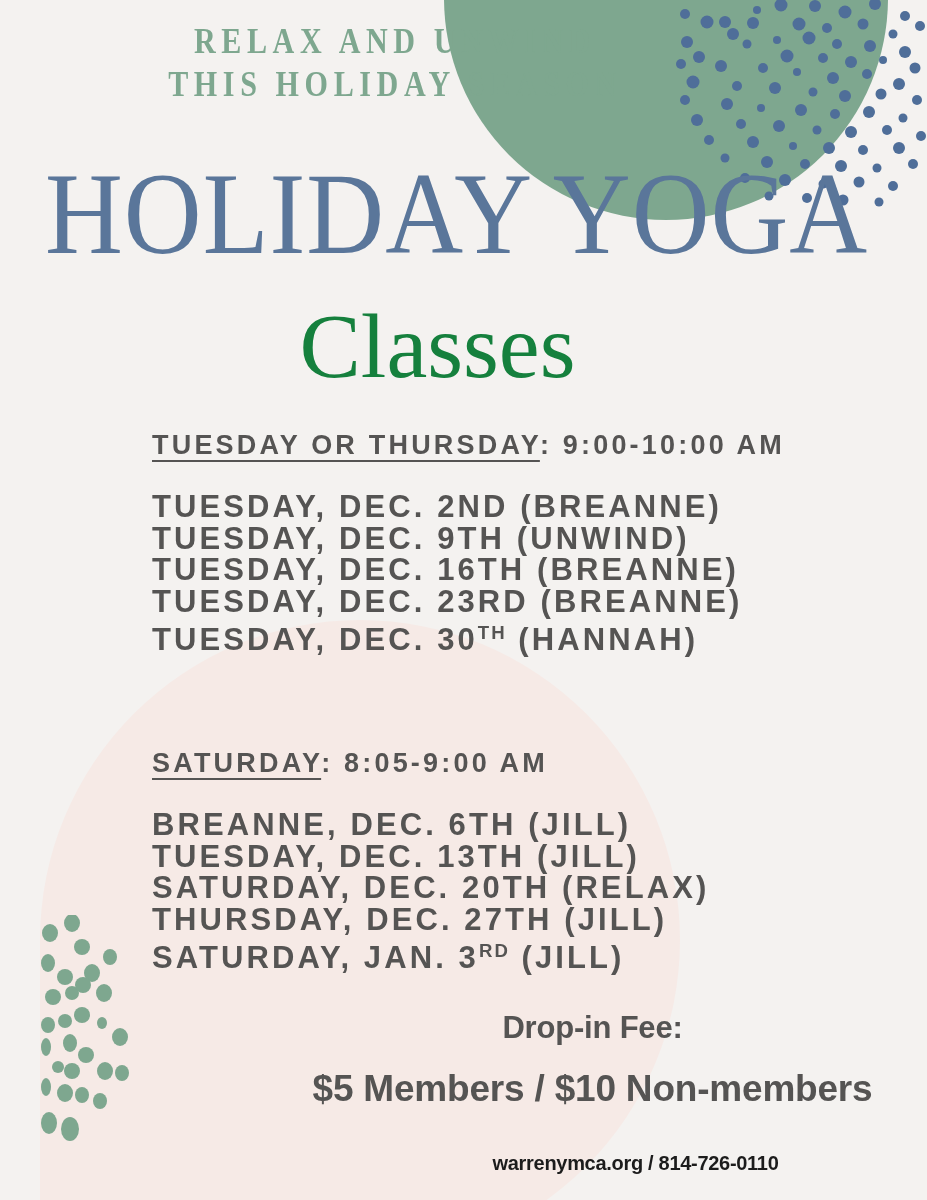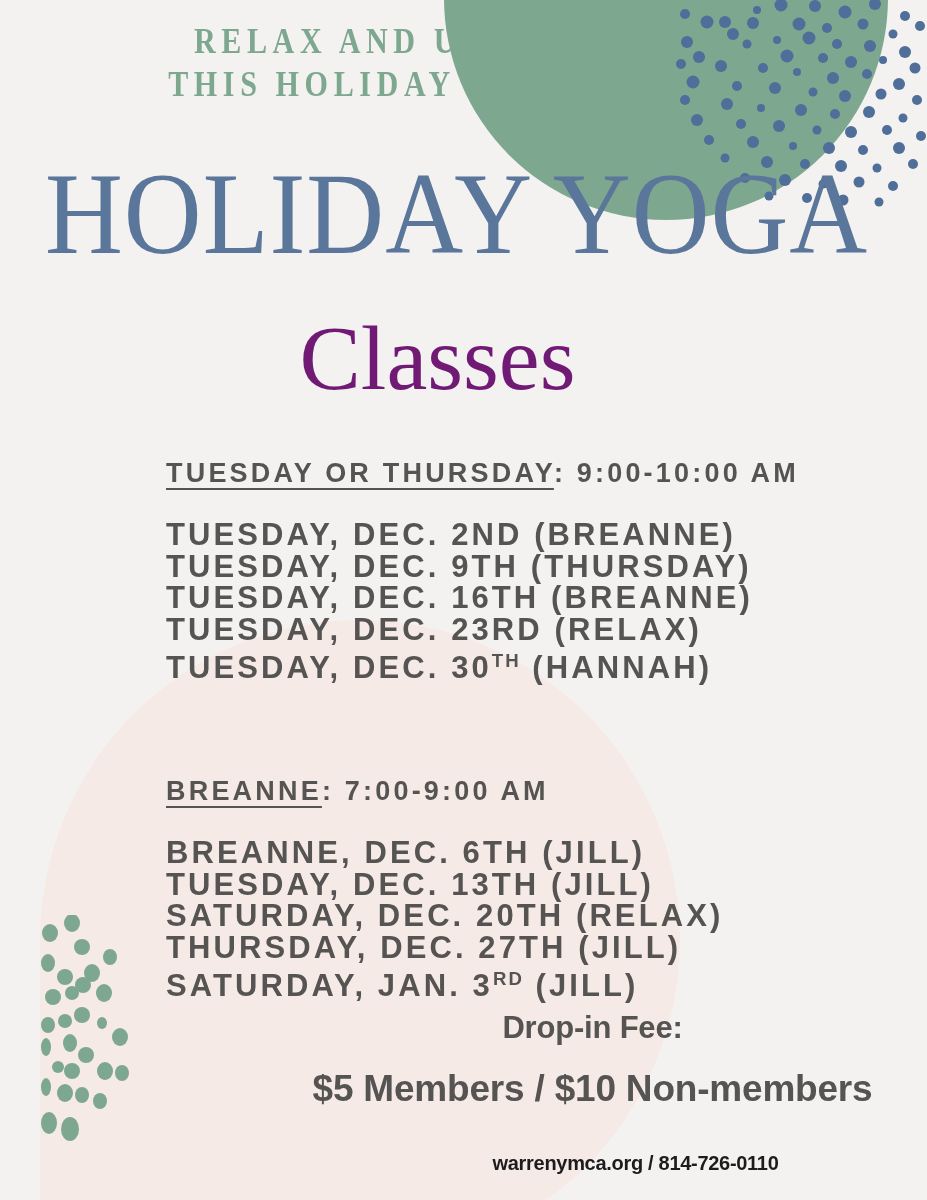"Classes" #subtitle { color: #701a75 -> #15803d; top: 312px -> 300px }
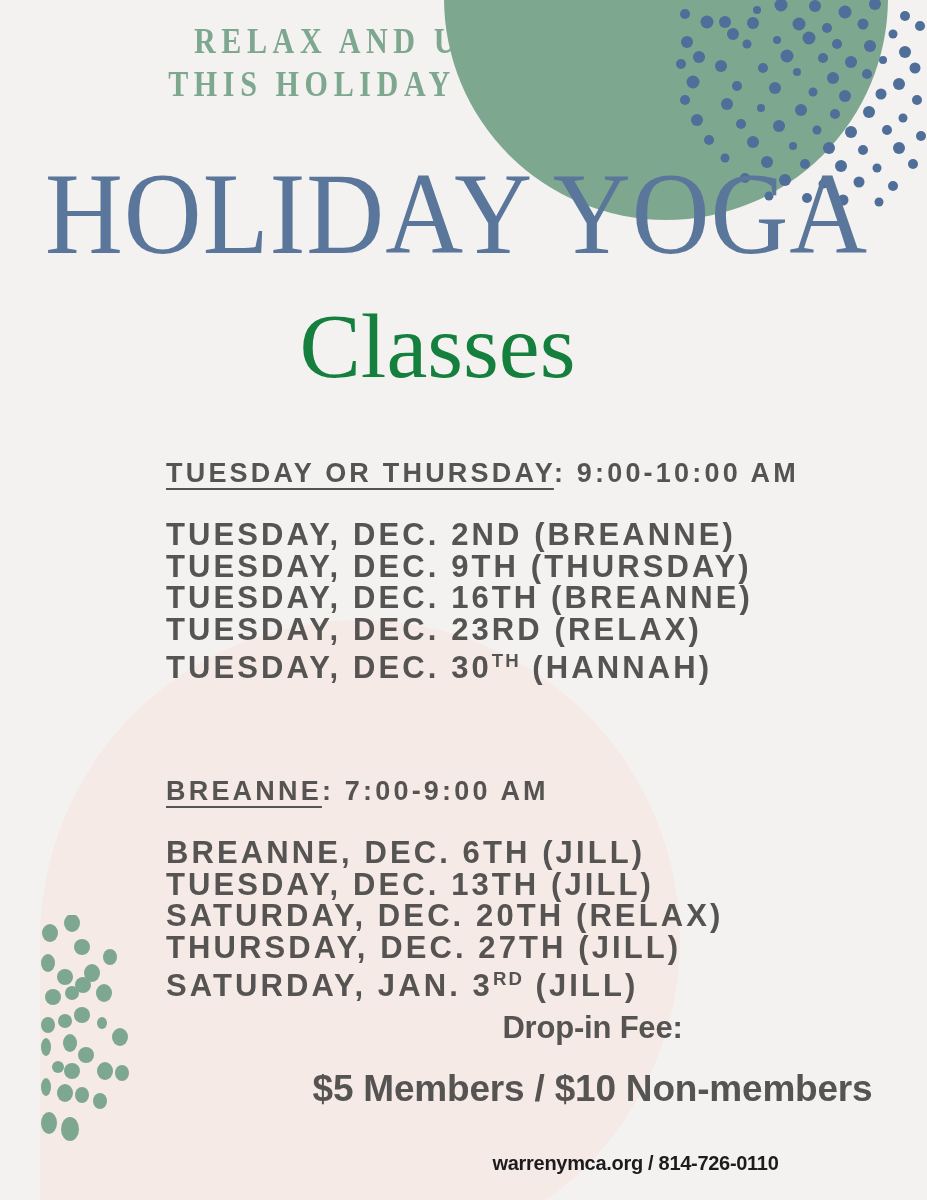"TUESDAY OR THURSDAY: 9:00-10:00 AM" .sched-block { left: 166px -> 152px; margin-top: 28px -> none }
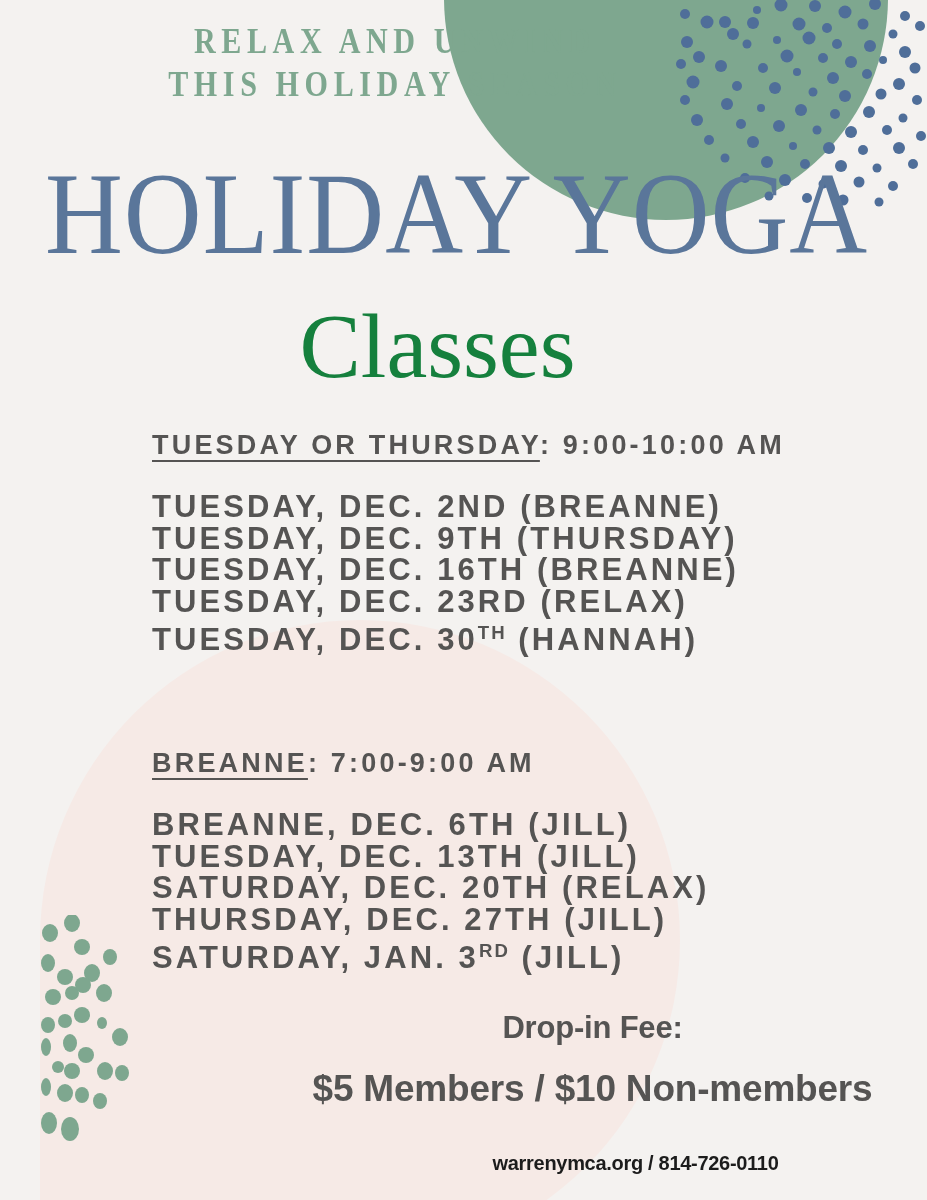"TUESDAY, DEC. 9TH (THURSDAY)" li { text: THURSDAY -> UNWIND }
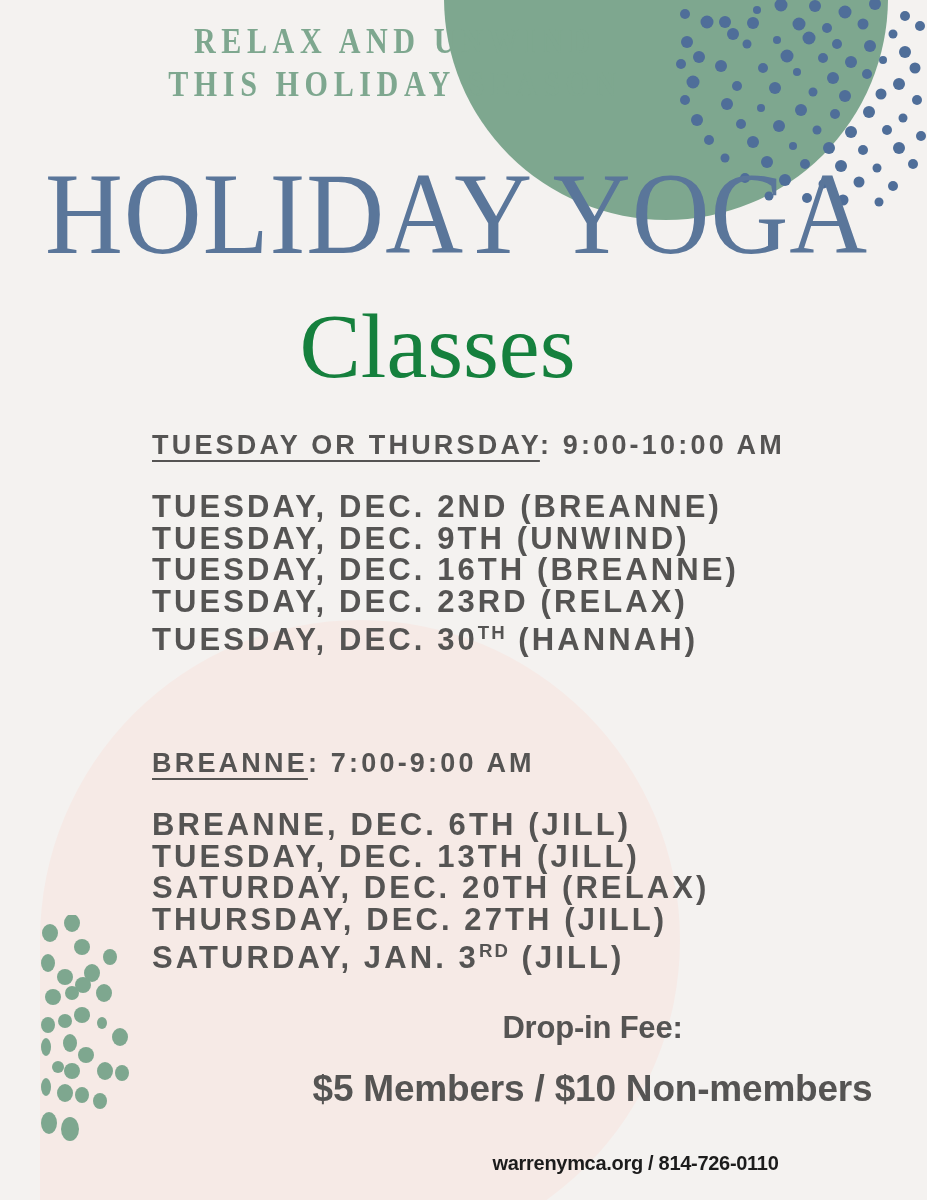"TUESDAY, DEC. 23RD (RELAX)" li { text: RELAX -> BREANNE }
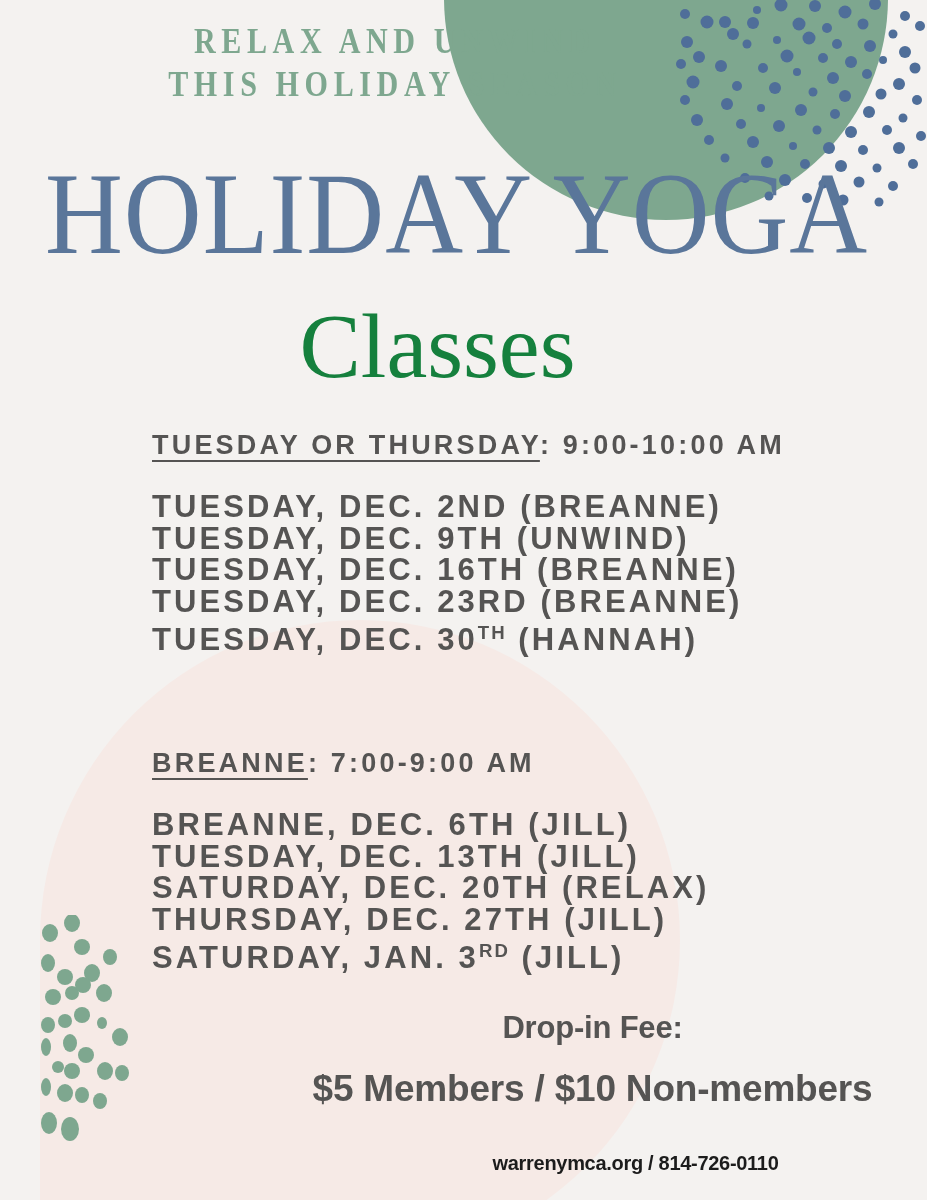"BREANNE" span.u { text: BREANNE -> SATURDAY }
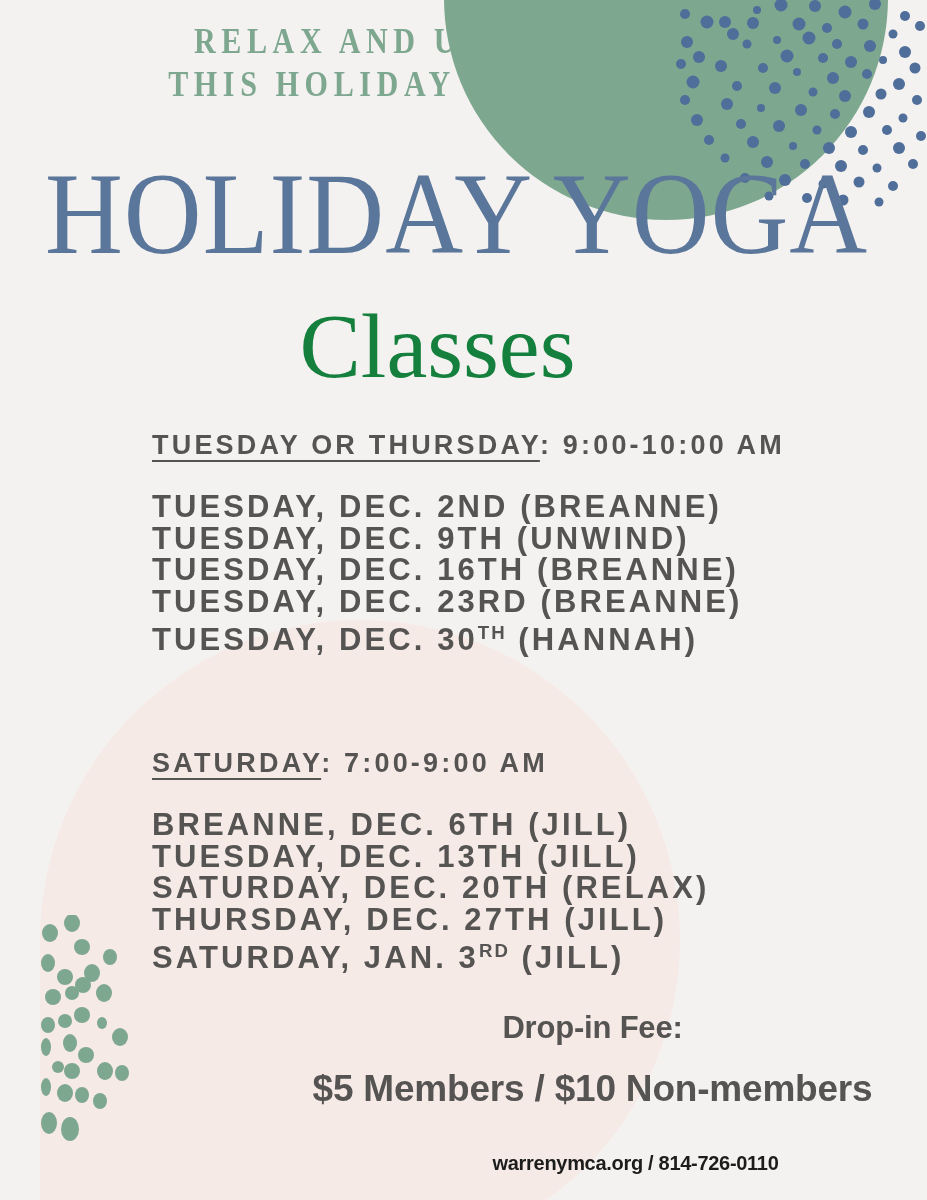": 7:00-9:00 AM" span { text: 7:00-9:00 -> 8:05-9:00 }
